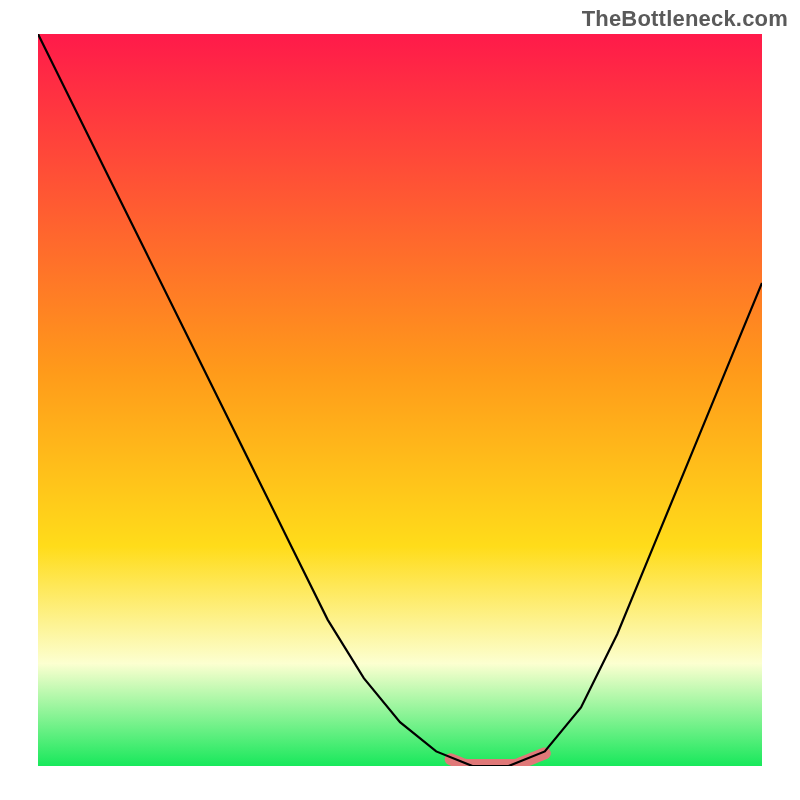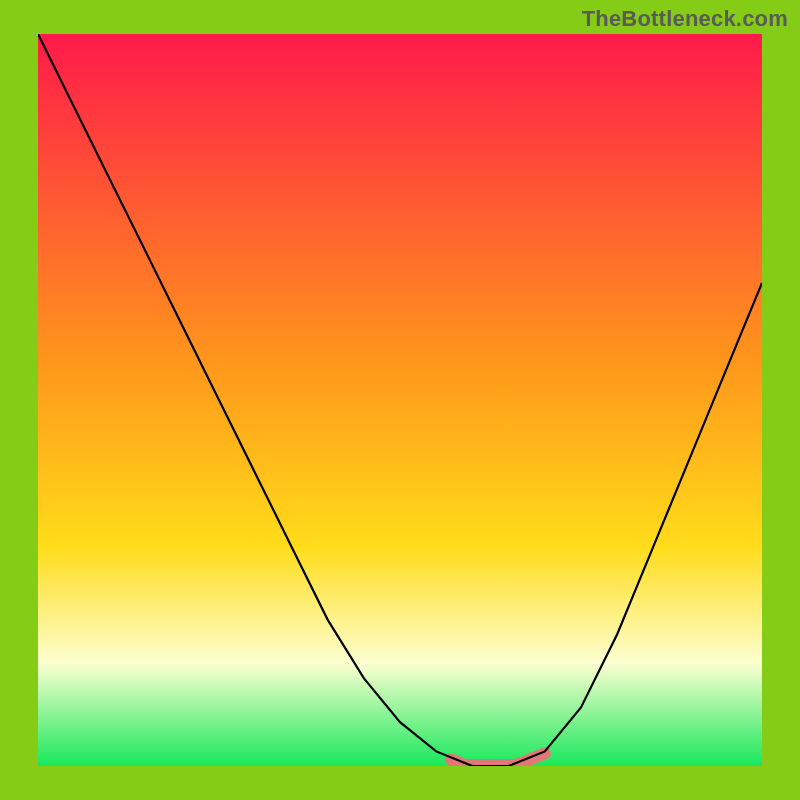"TheBottleneck.com" .frame { background: #84cc16 -> #ffffff }
